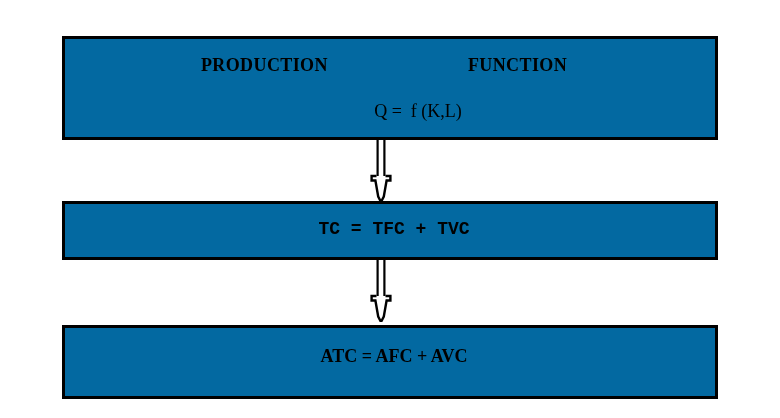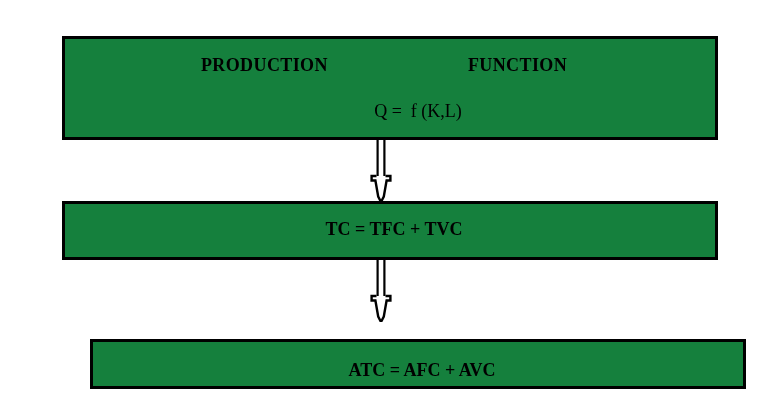"PRODUCTION FUNCTION" .box { background: #15803d -> #0369a1 }
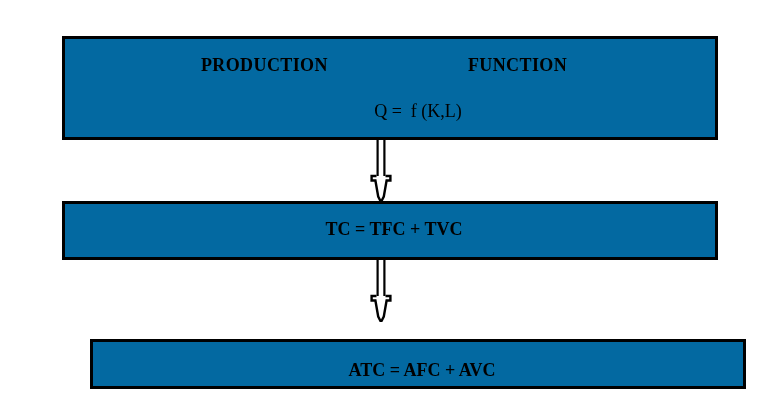"TC = TFC + TVC" .box-total { font-family: none -> Liberation Mono, monospace }
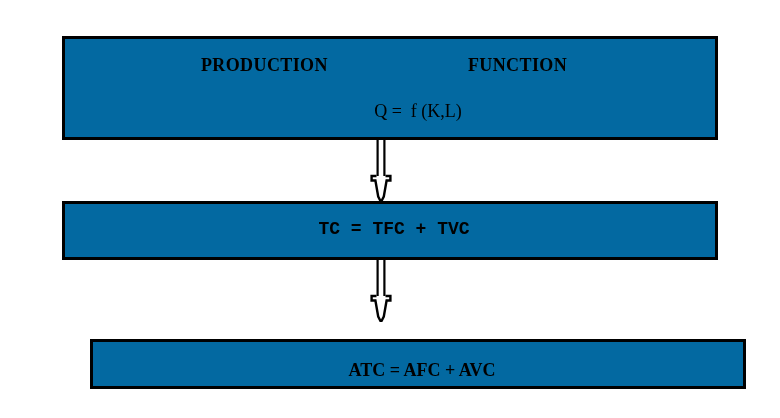"ATC = AFC + AVC" .box-average { height: 50px -> 74px; margin-left: 28px -> none; top: 339px -> 325px }
